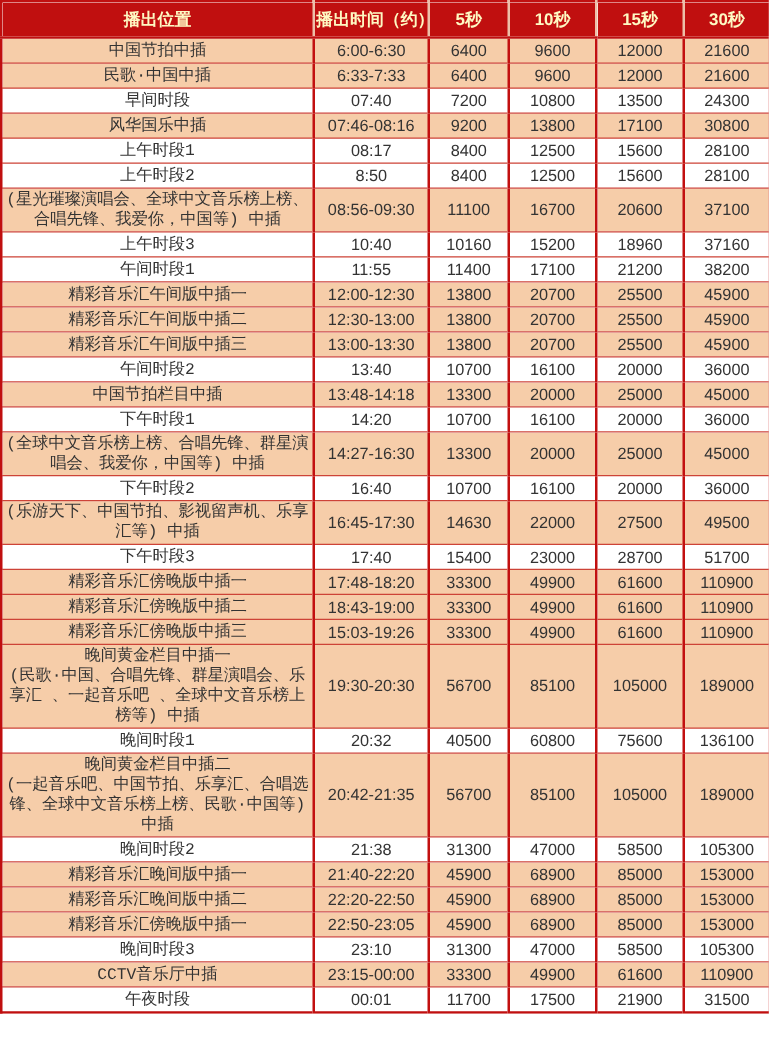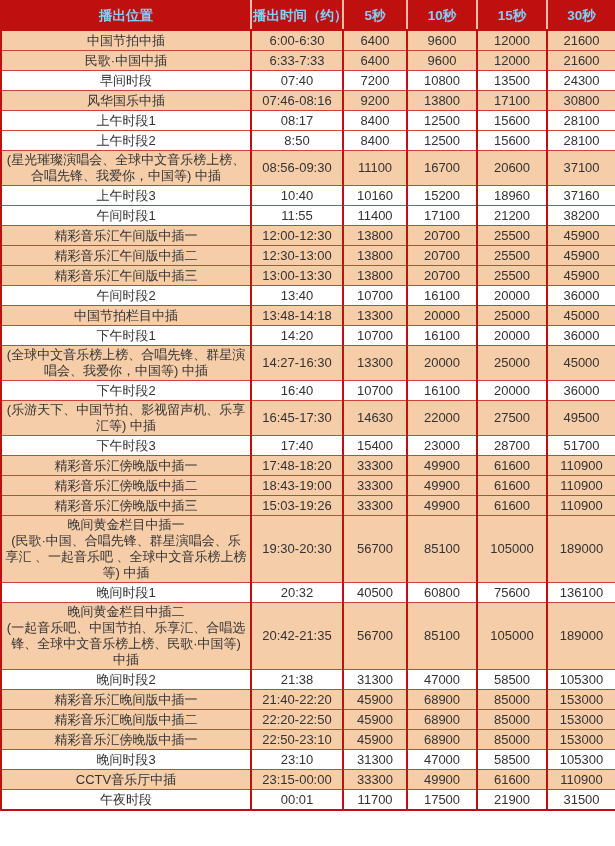"播出位置" table.rate-table thead th { color: #7dd3fc -> #fef9c3 }
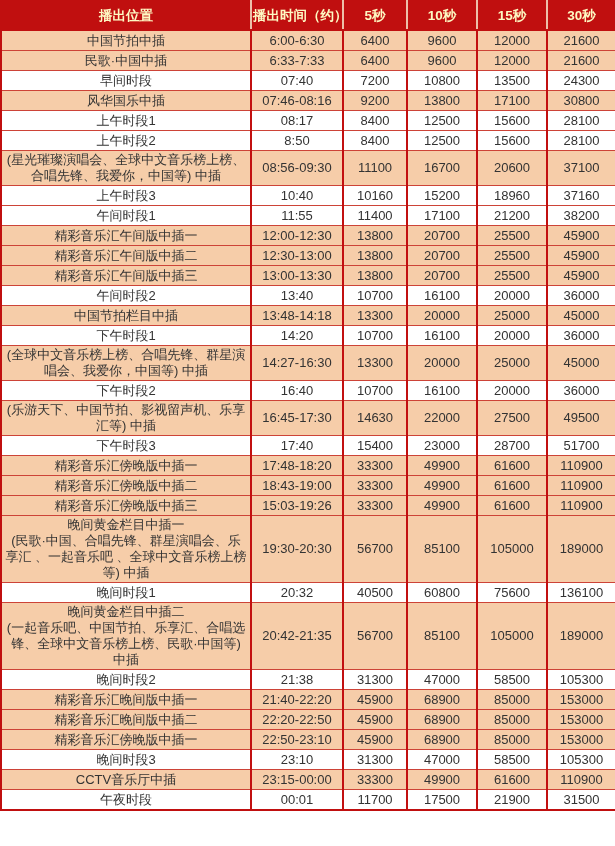"中国节拍中插" td.position-cell { font-family: none -> Liberation Mono, monospace }
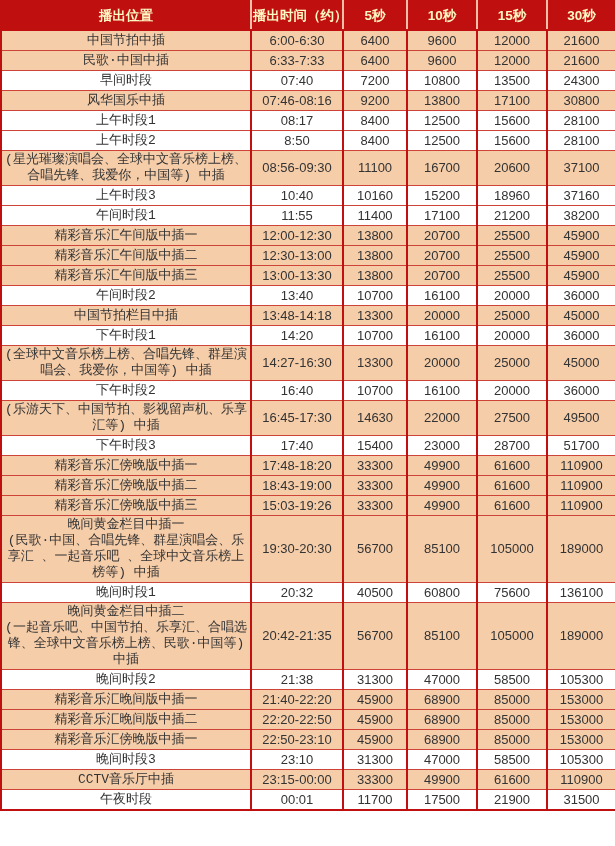"22:50-23:10" td.time-cell { text: 22:50-23:10 -> 22:50-23:05 }
